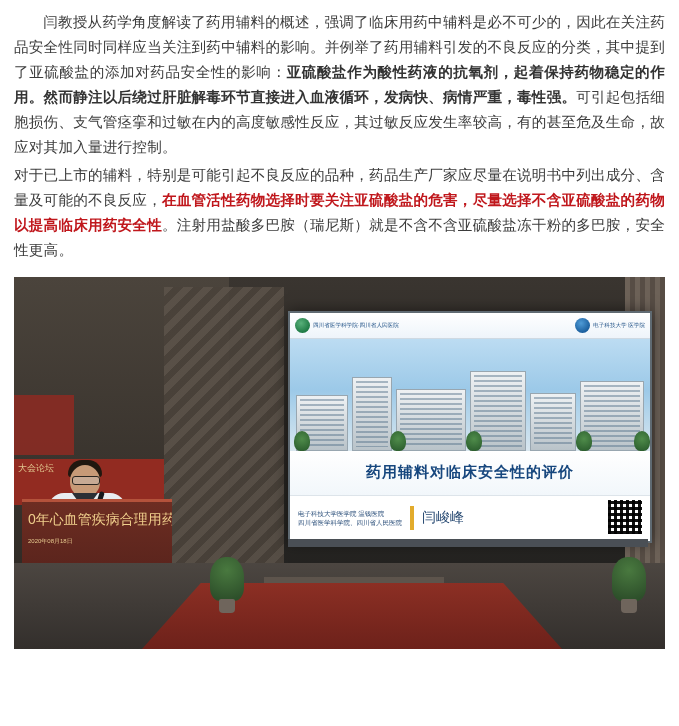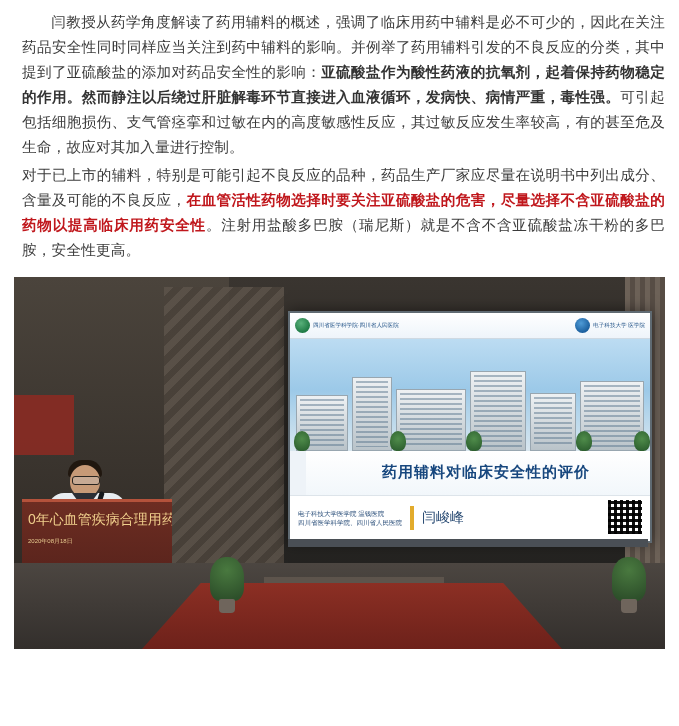"闫教授从药学角度解读了药用辅料的概述，强调了临床用药中辅料是必不可少的，因此在关" .para { margin: 0 0 2px 8px -> 0 0 2px 0 }
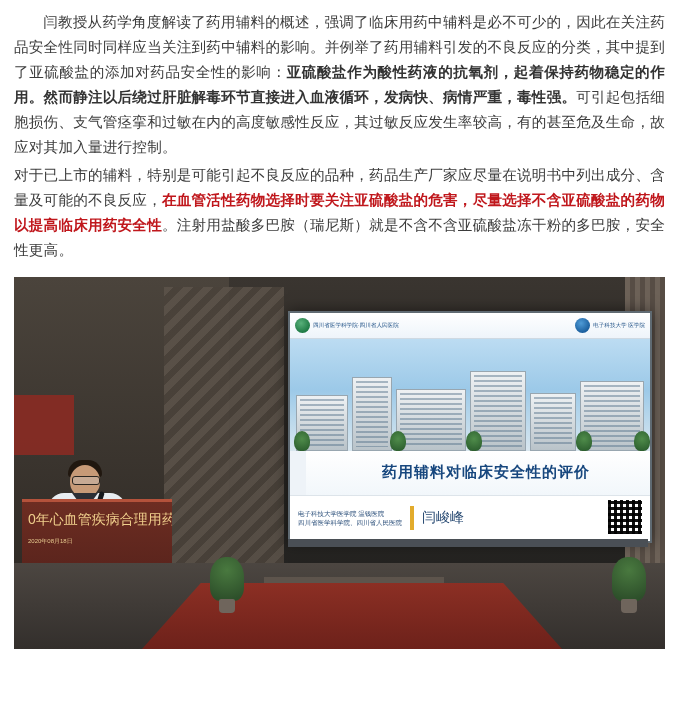"大会论坛" div.wall-left-banner2 { html: none -> <div> <span>大会论坛</span> </div> }
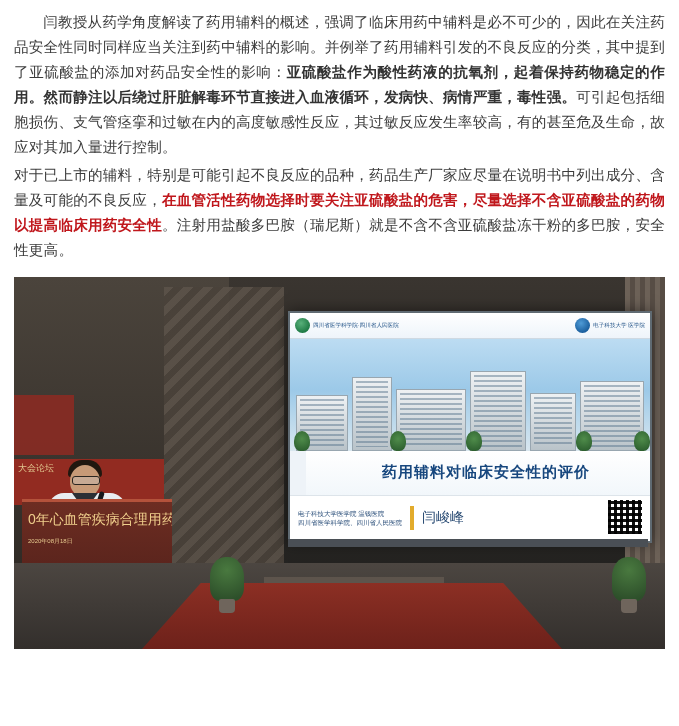"药用辅料对临床安全性的评价" .slide-title-bar { margin-left: 16px -> none }
